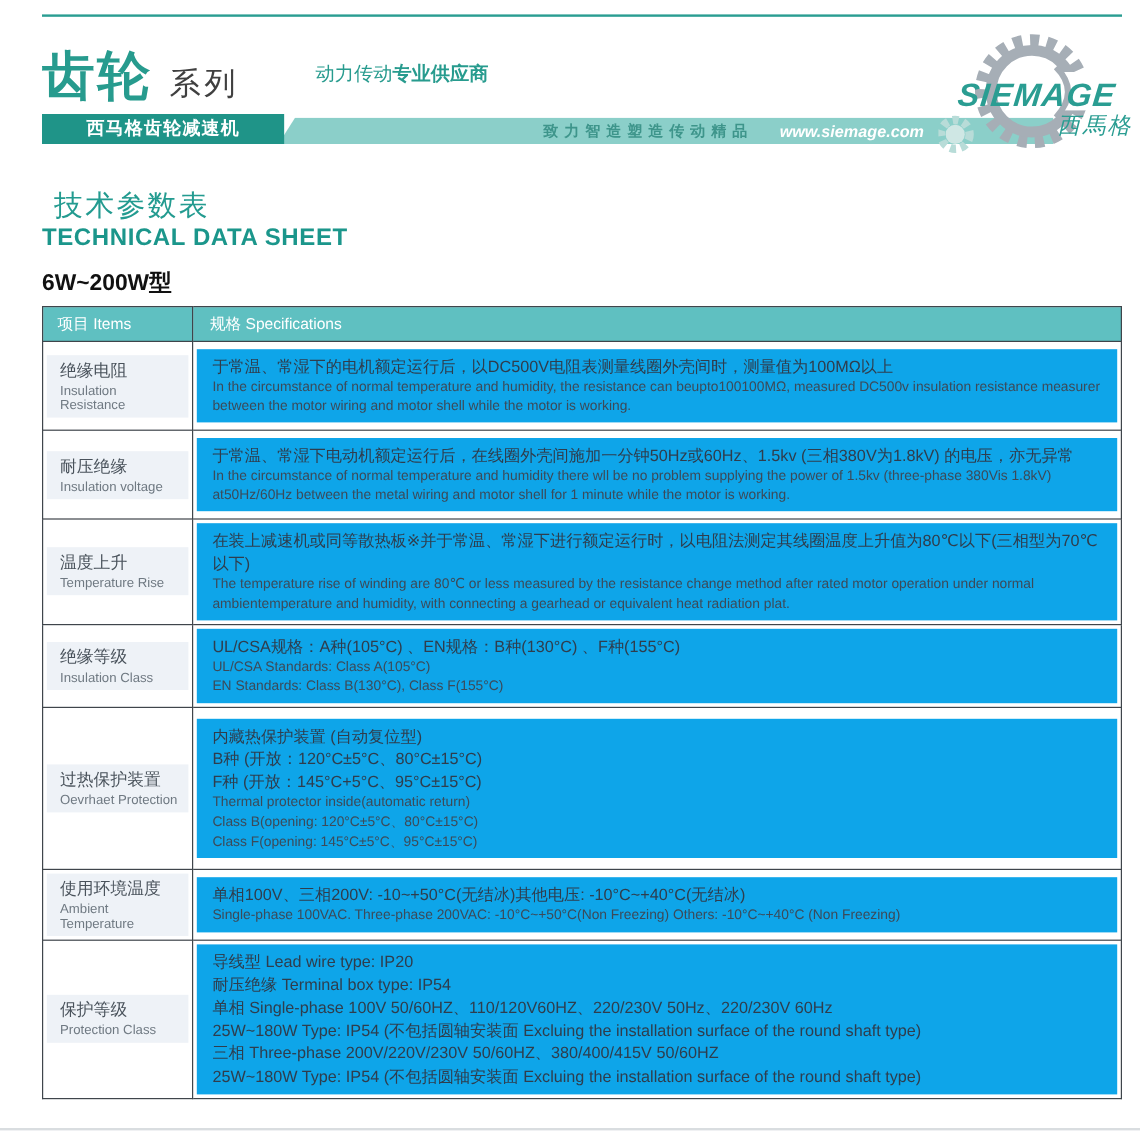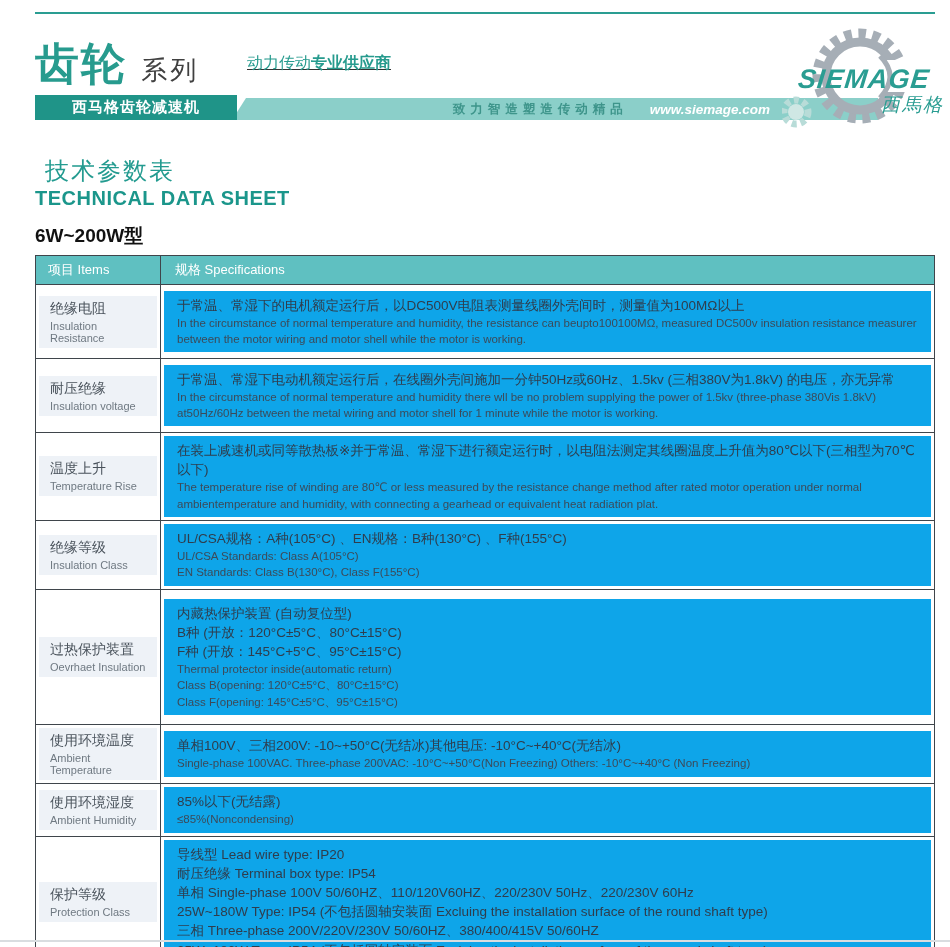"动力传动专业供应商" .slogan { left: 247px -> 263px; text-decoration: underline -> none }
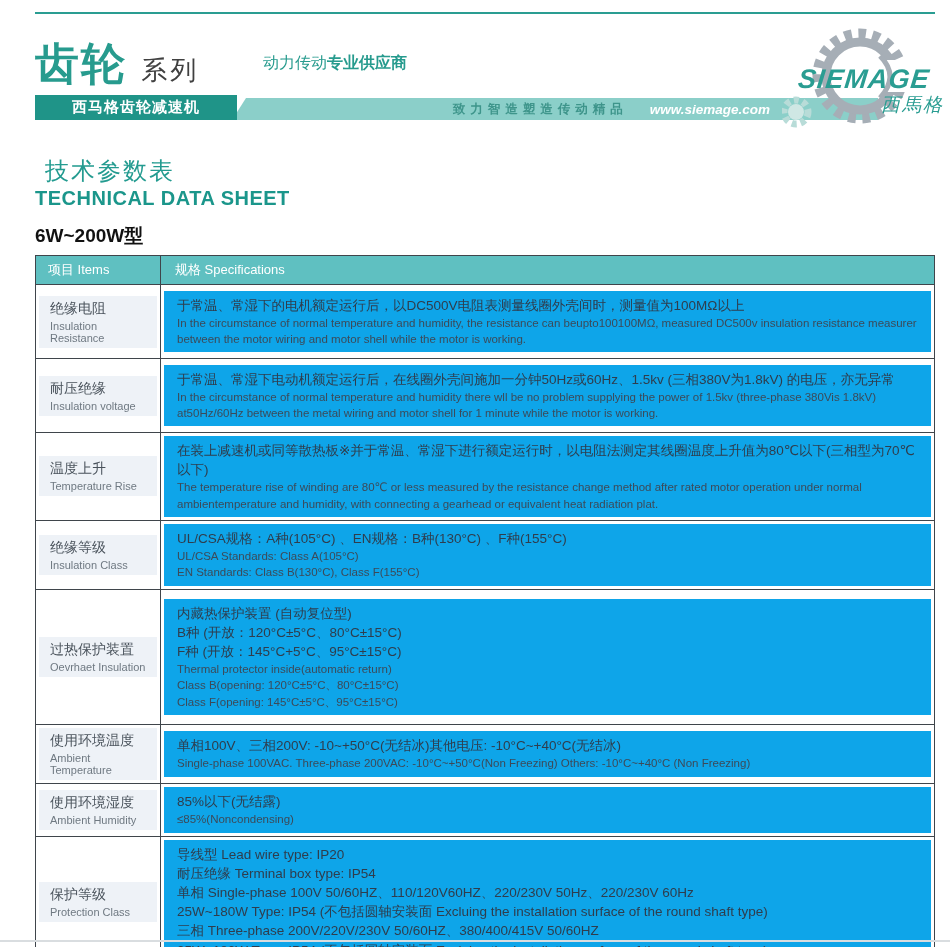"Oevrhaet Insulation" div.item-en { text: Insulation -> Protection }
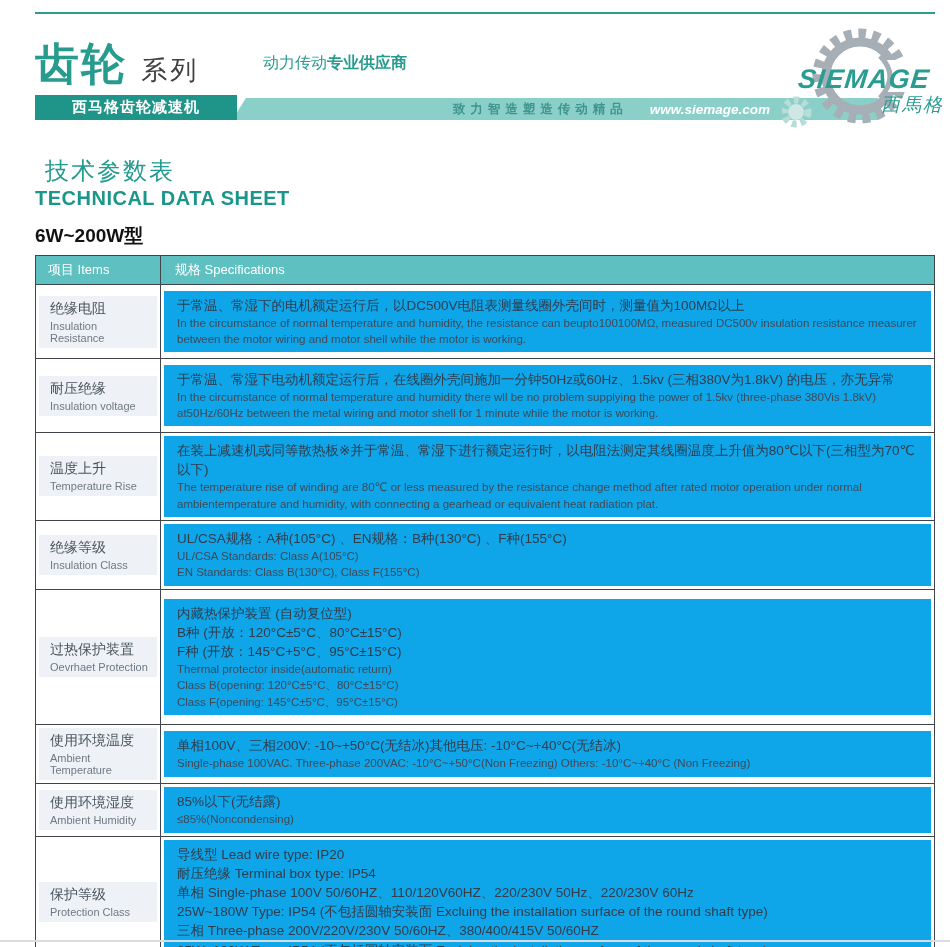"使用环境湿度" tr.r7 { html: <tr> <td> <div> <div>使用环境湿度</div> <div>Ambient Humidity</div> </div> </td> <td> <div> <div>85%以下(无结露)</div> <div>≤85%(Noncondensing)</div> </div> </td> </tr> -> none }
